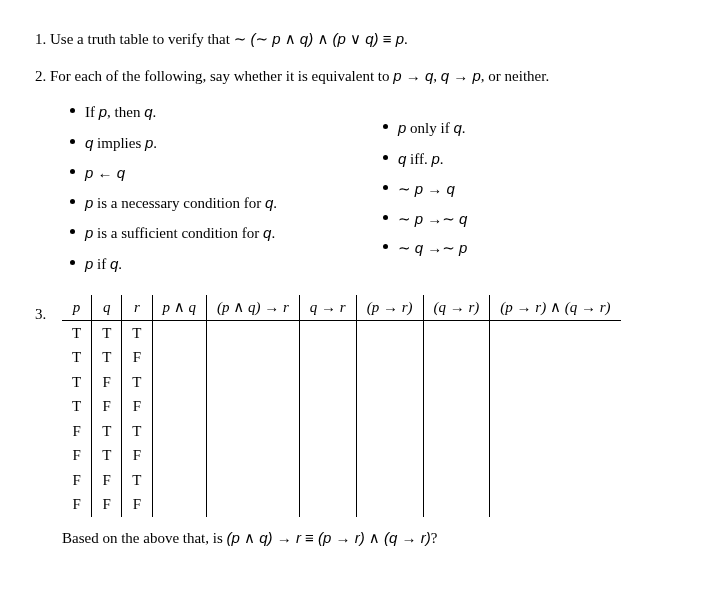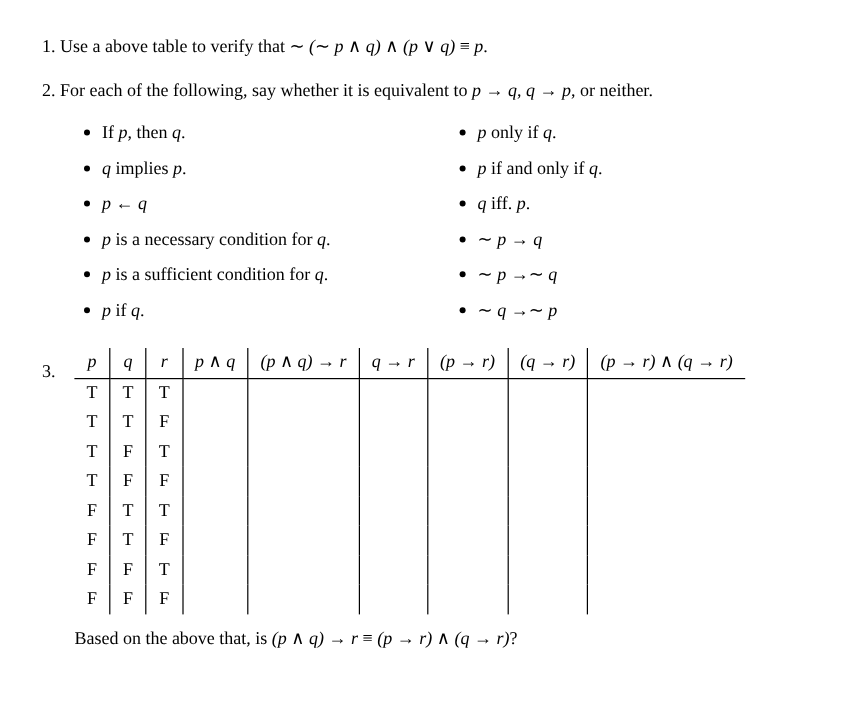"Use a above table to" span { text: above -> truth }
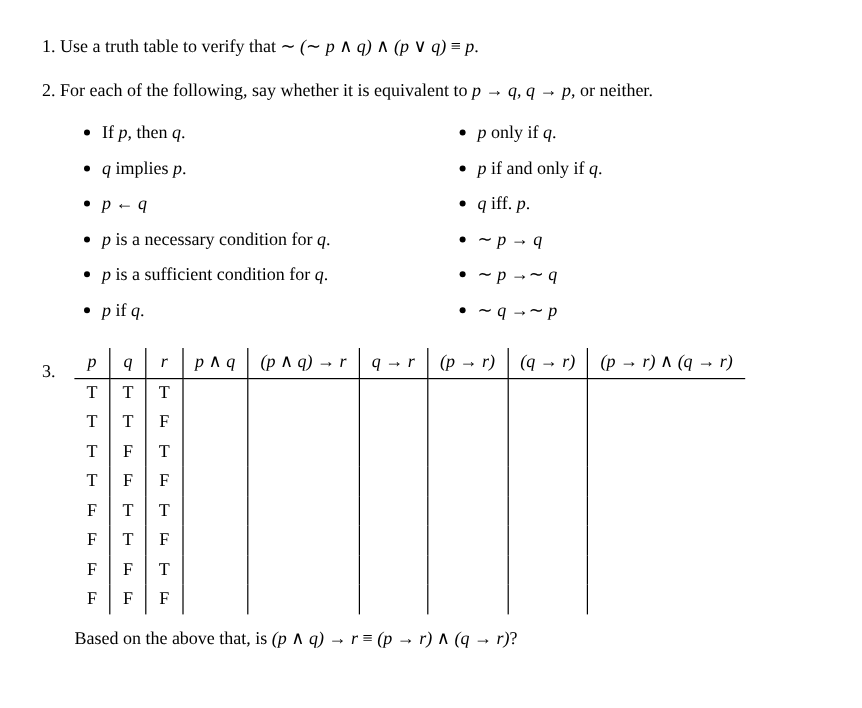"∼ (∼ p ∧ q)" .math { font-family: Liberation Serif, serif -> Liberation Sans, sans-serif }
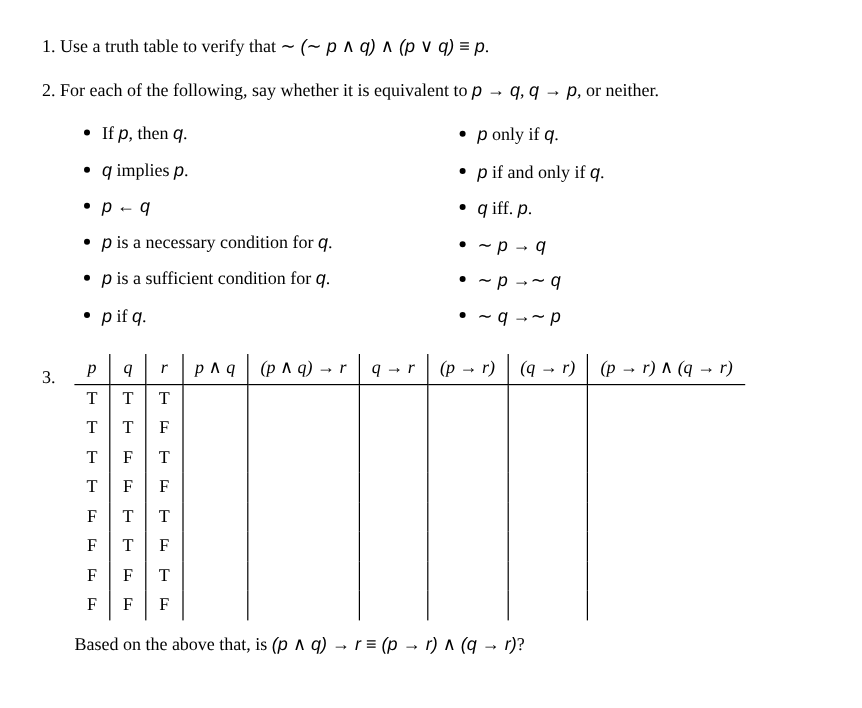"p if and only if" div.bullet-row { html: <div> <span></span> <span><span>p</span> if and only if <span>q</span>.</span> </div> -> none }
